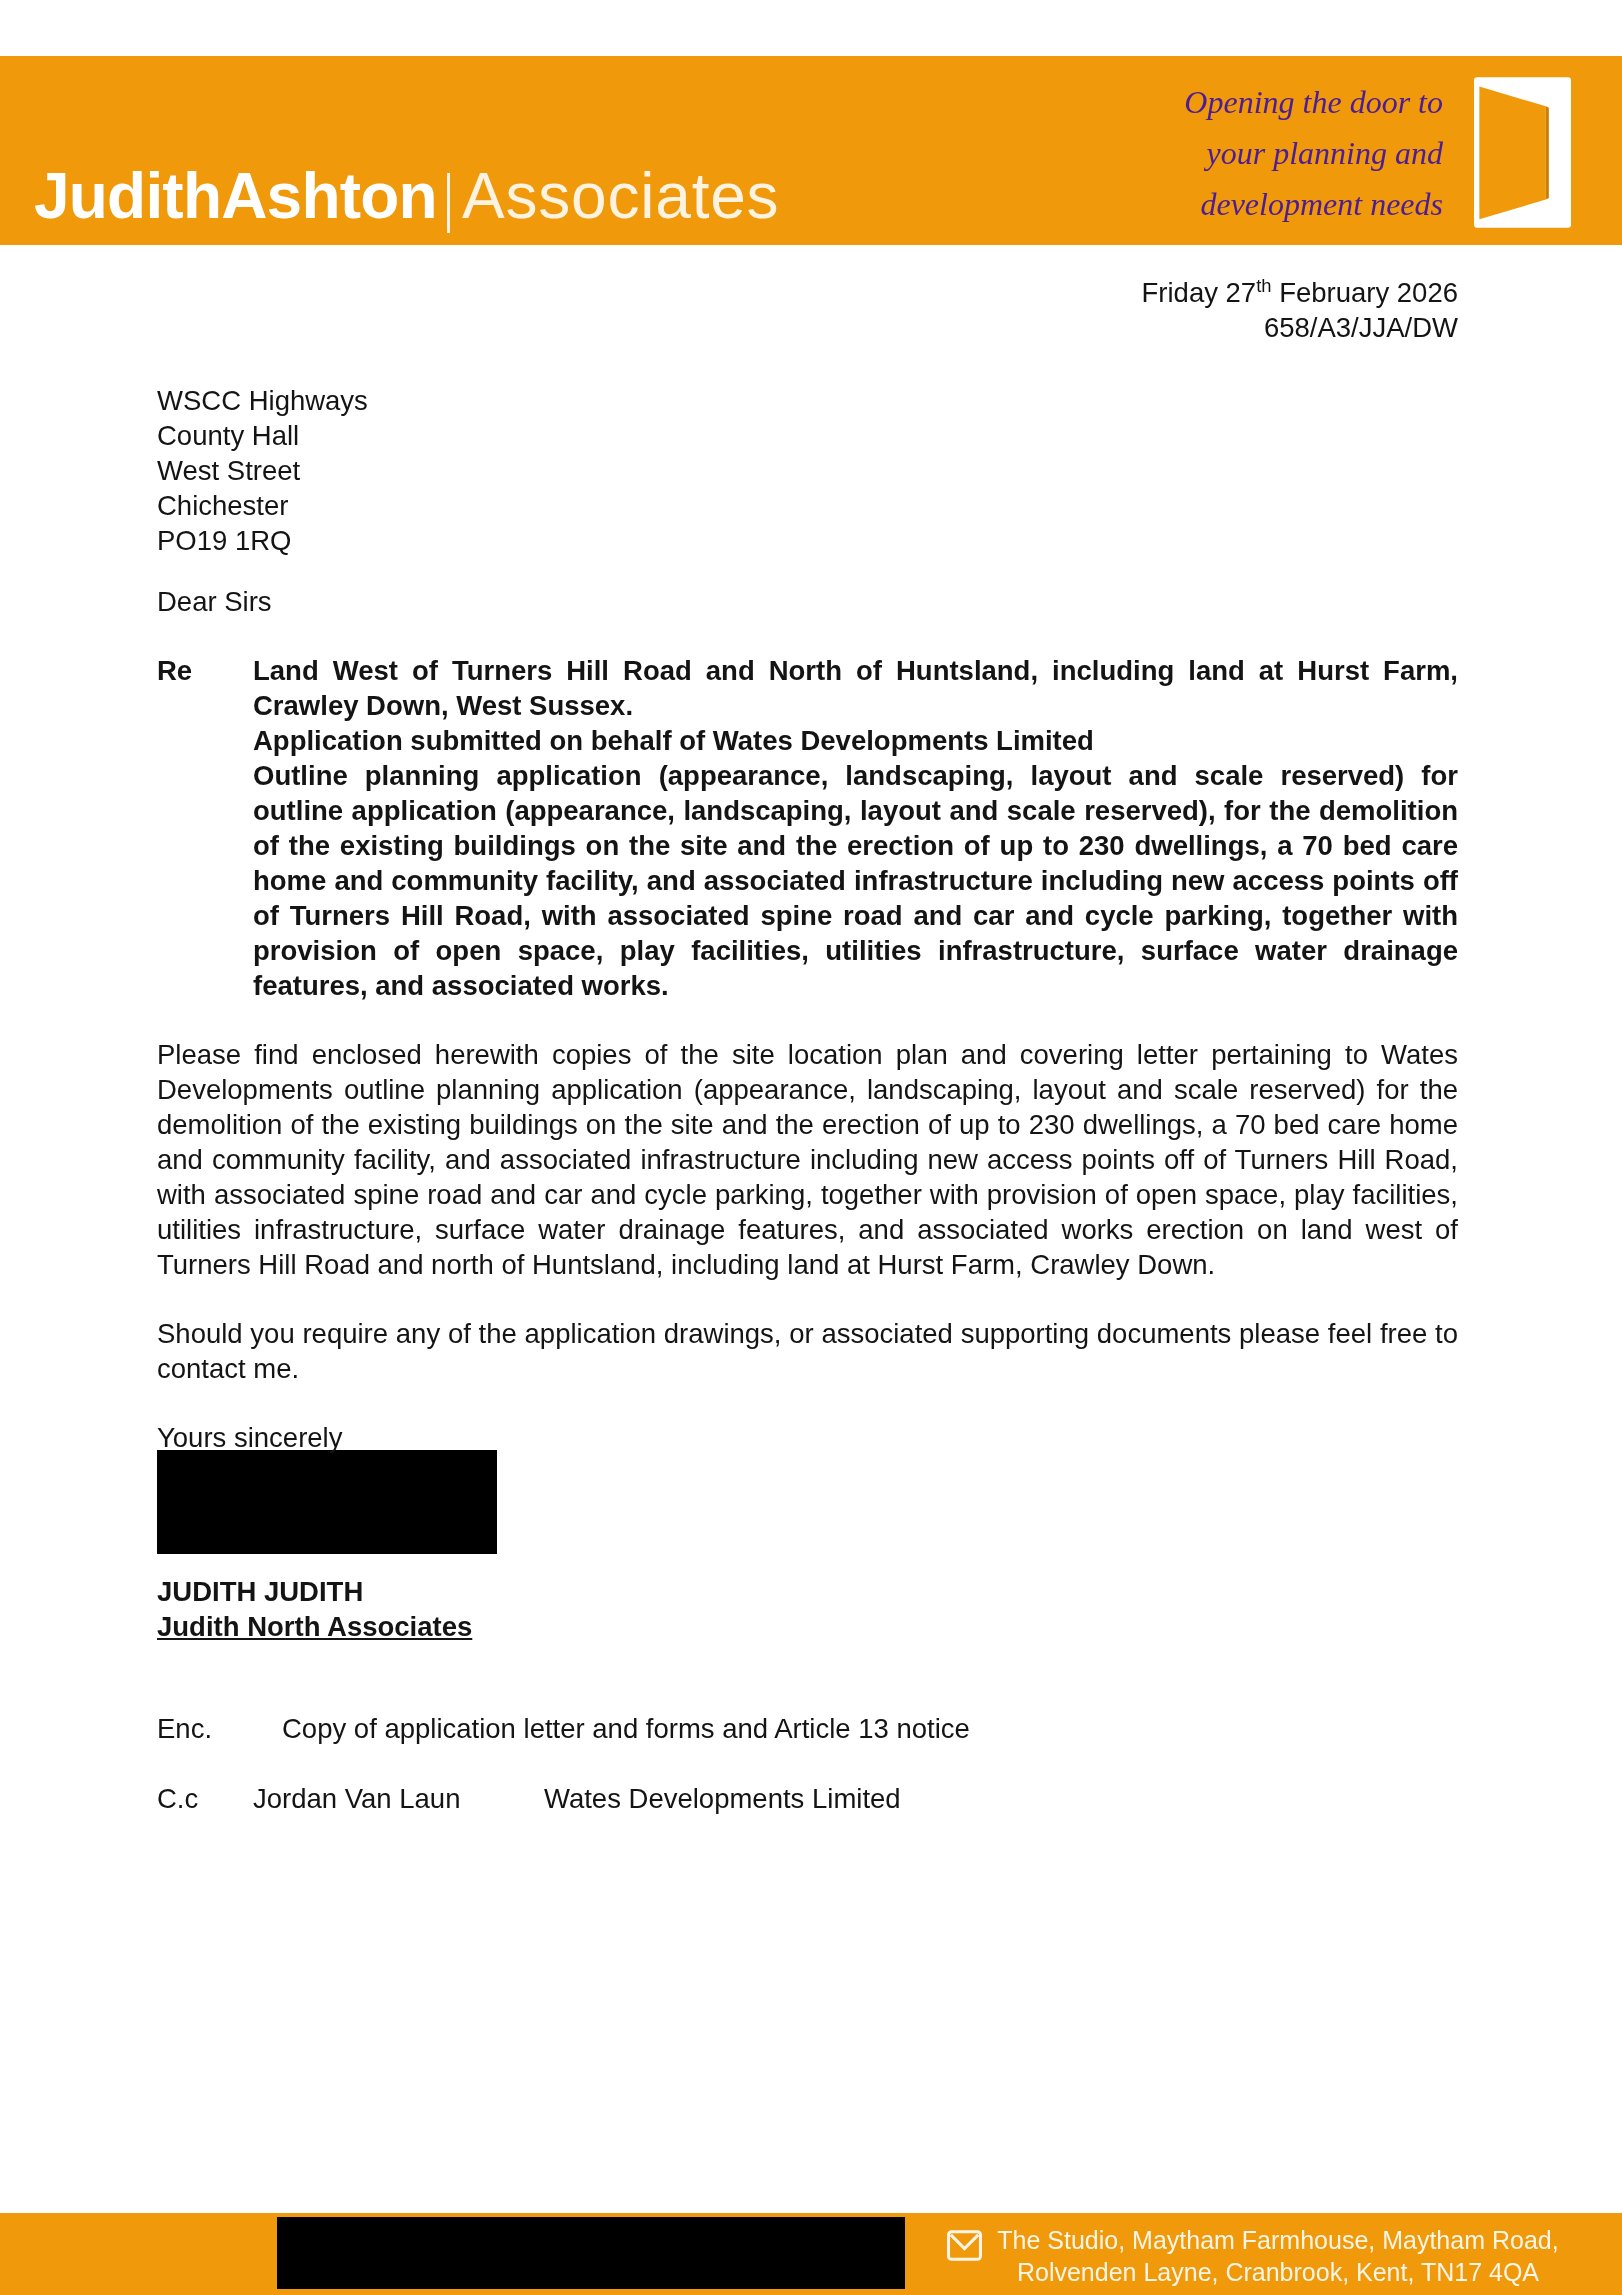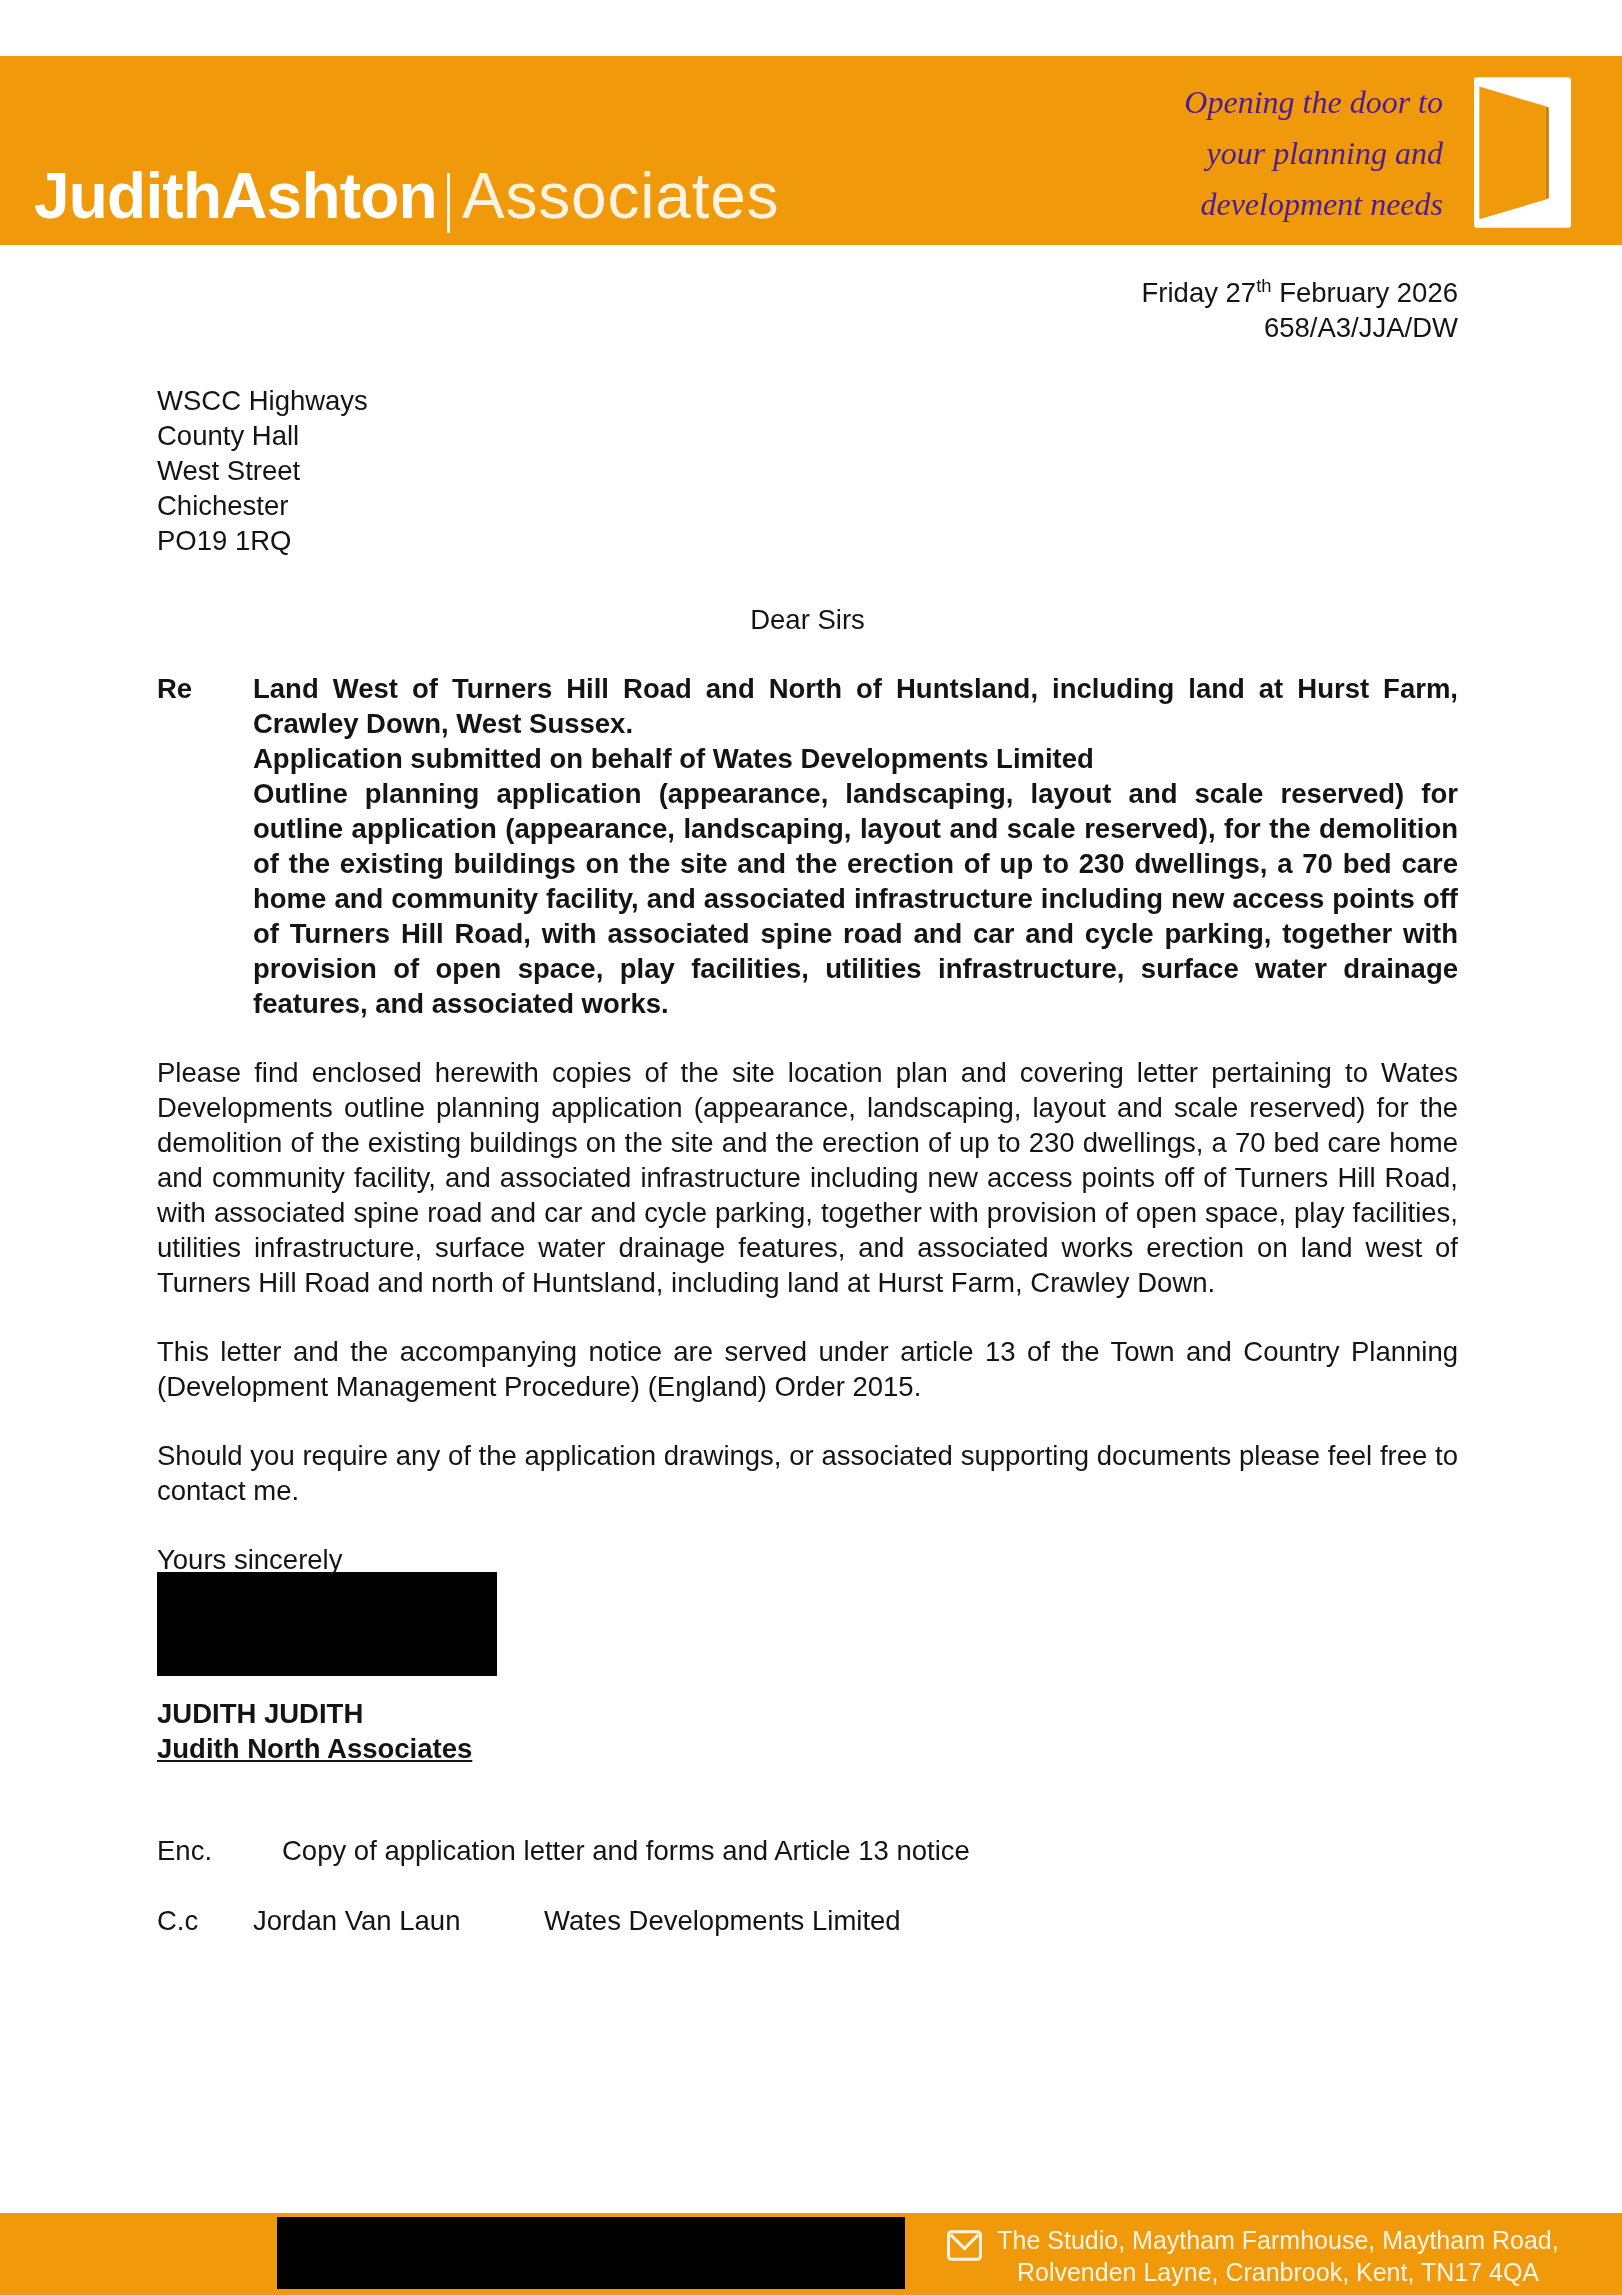"Dear Sirs" .salutation { margin-top: 44px -> 26px; text-align: center -> none }
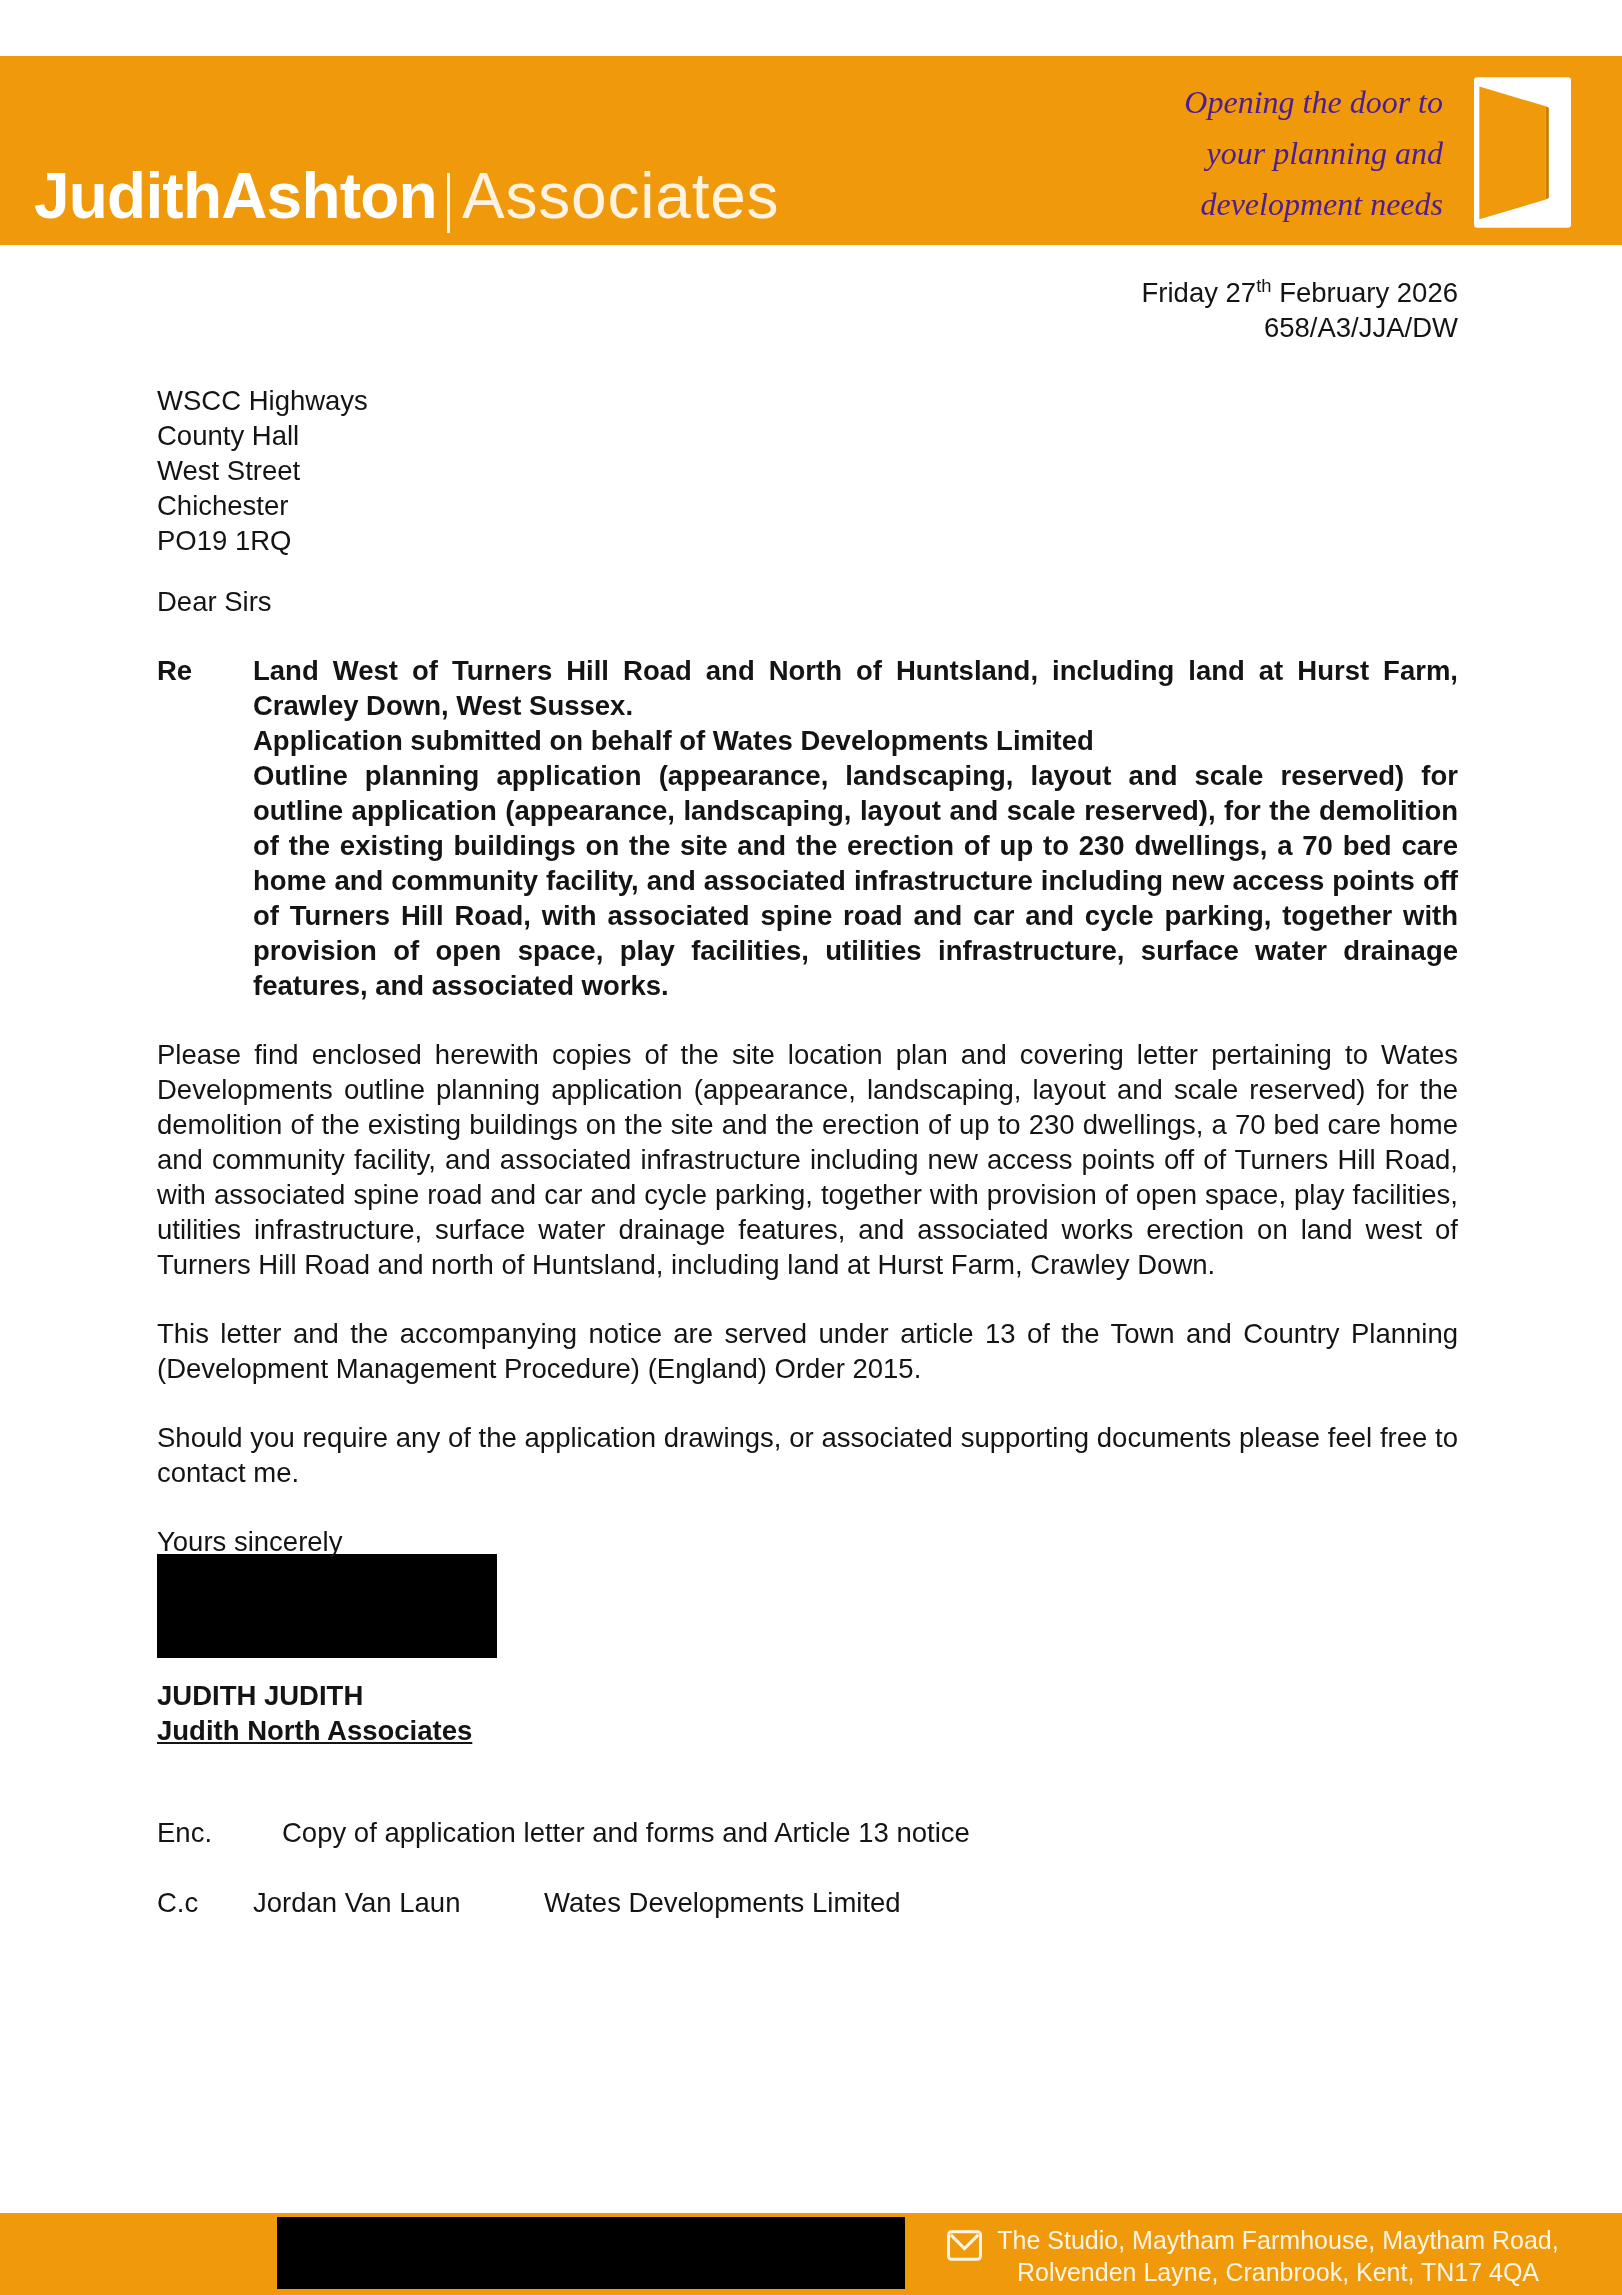"This letter and the accompanying" div.para { html: <div>This letter and the accompanying notice are served under article 13 of the Town and Country Planning (Development Management Procedure) (England) Order 2015.</div> -> none }
